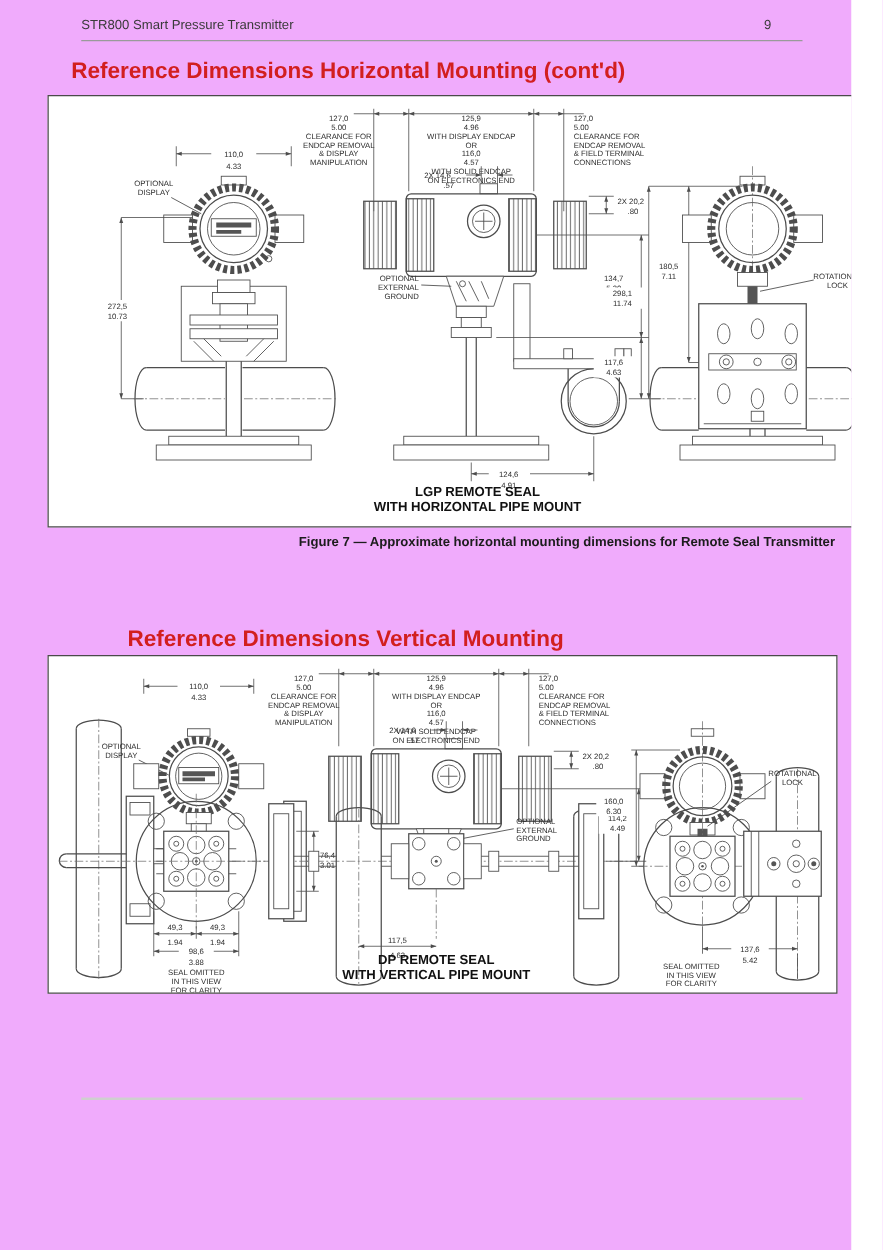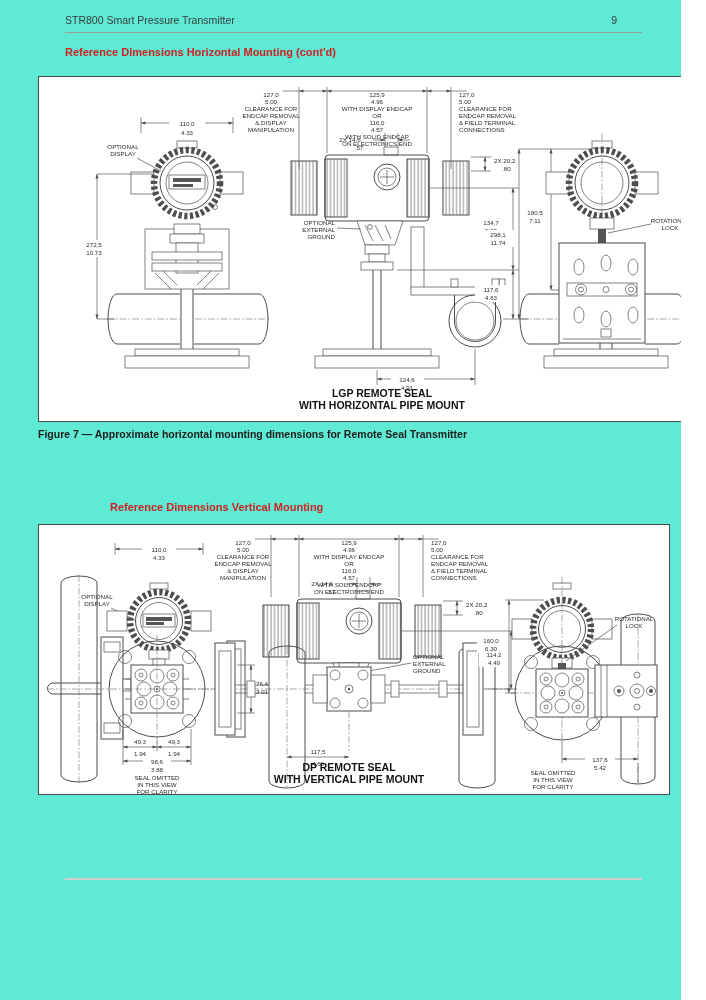"STR800 Smart Pressure Transmitter" .page { background: #5eead4 -> #f0abfc }
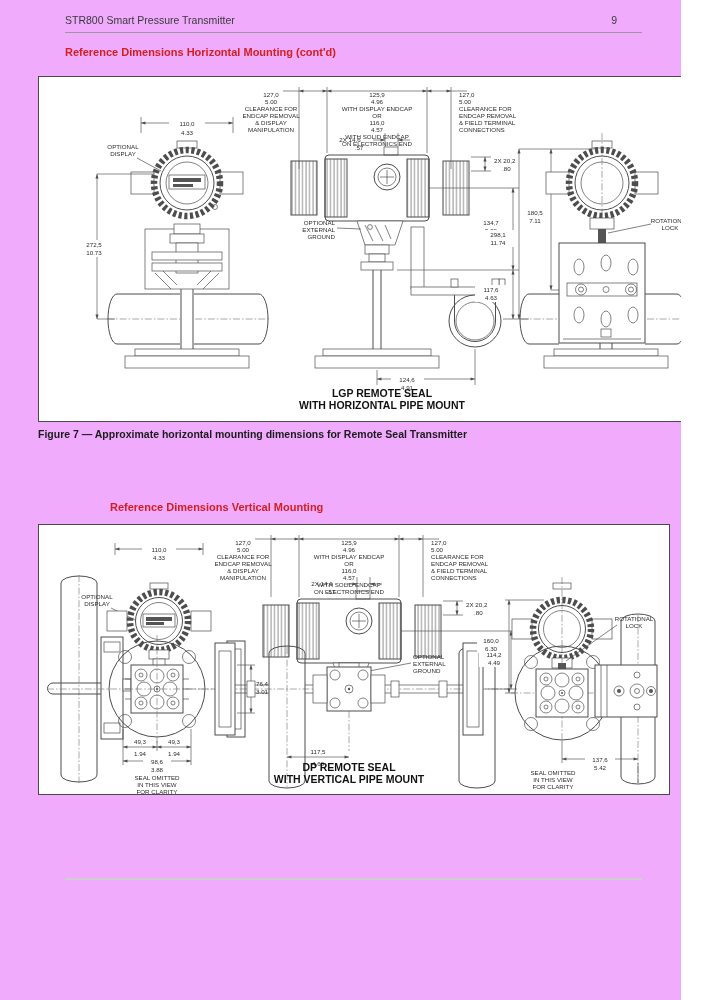"Reference Dimensions Horizontal Mounting" .sec-head { font-size: 11px -> 18px; left: 65px -> 57px }
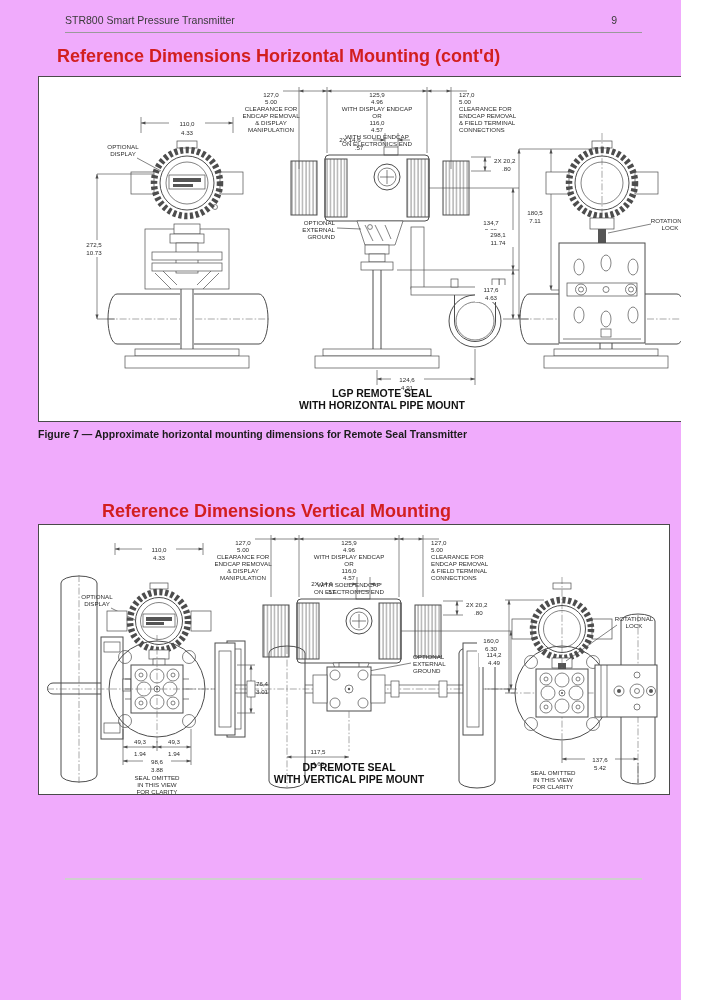"Figure 7 — Approximate horizontal" .caption { text-align: left -> right }
